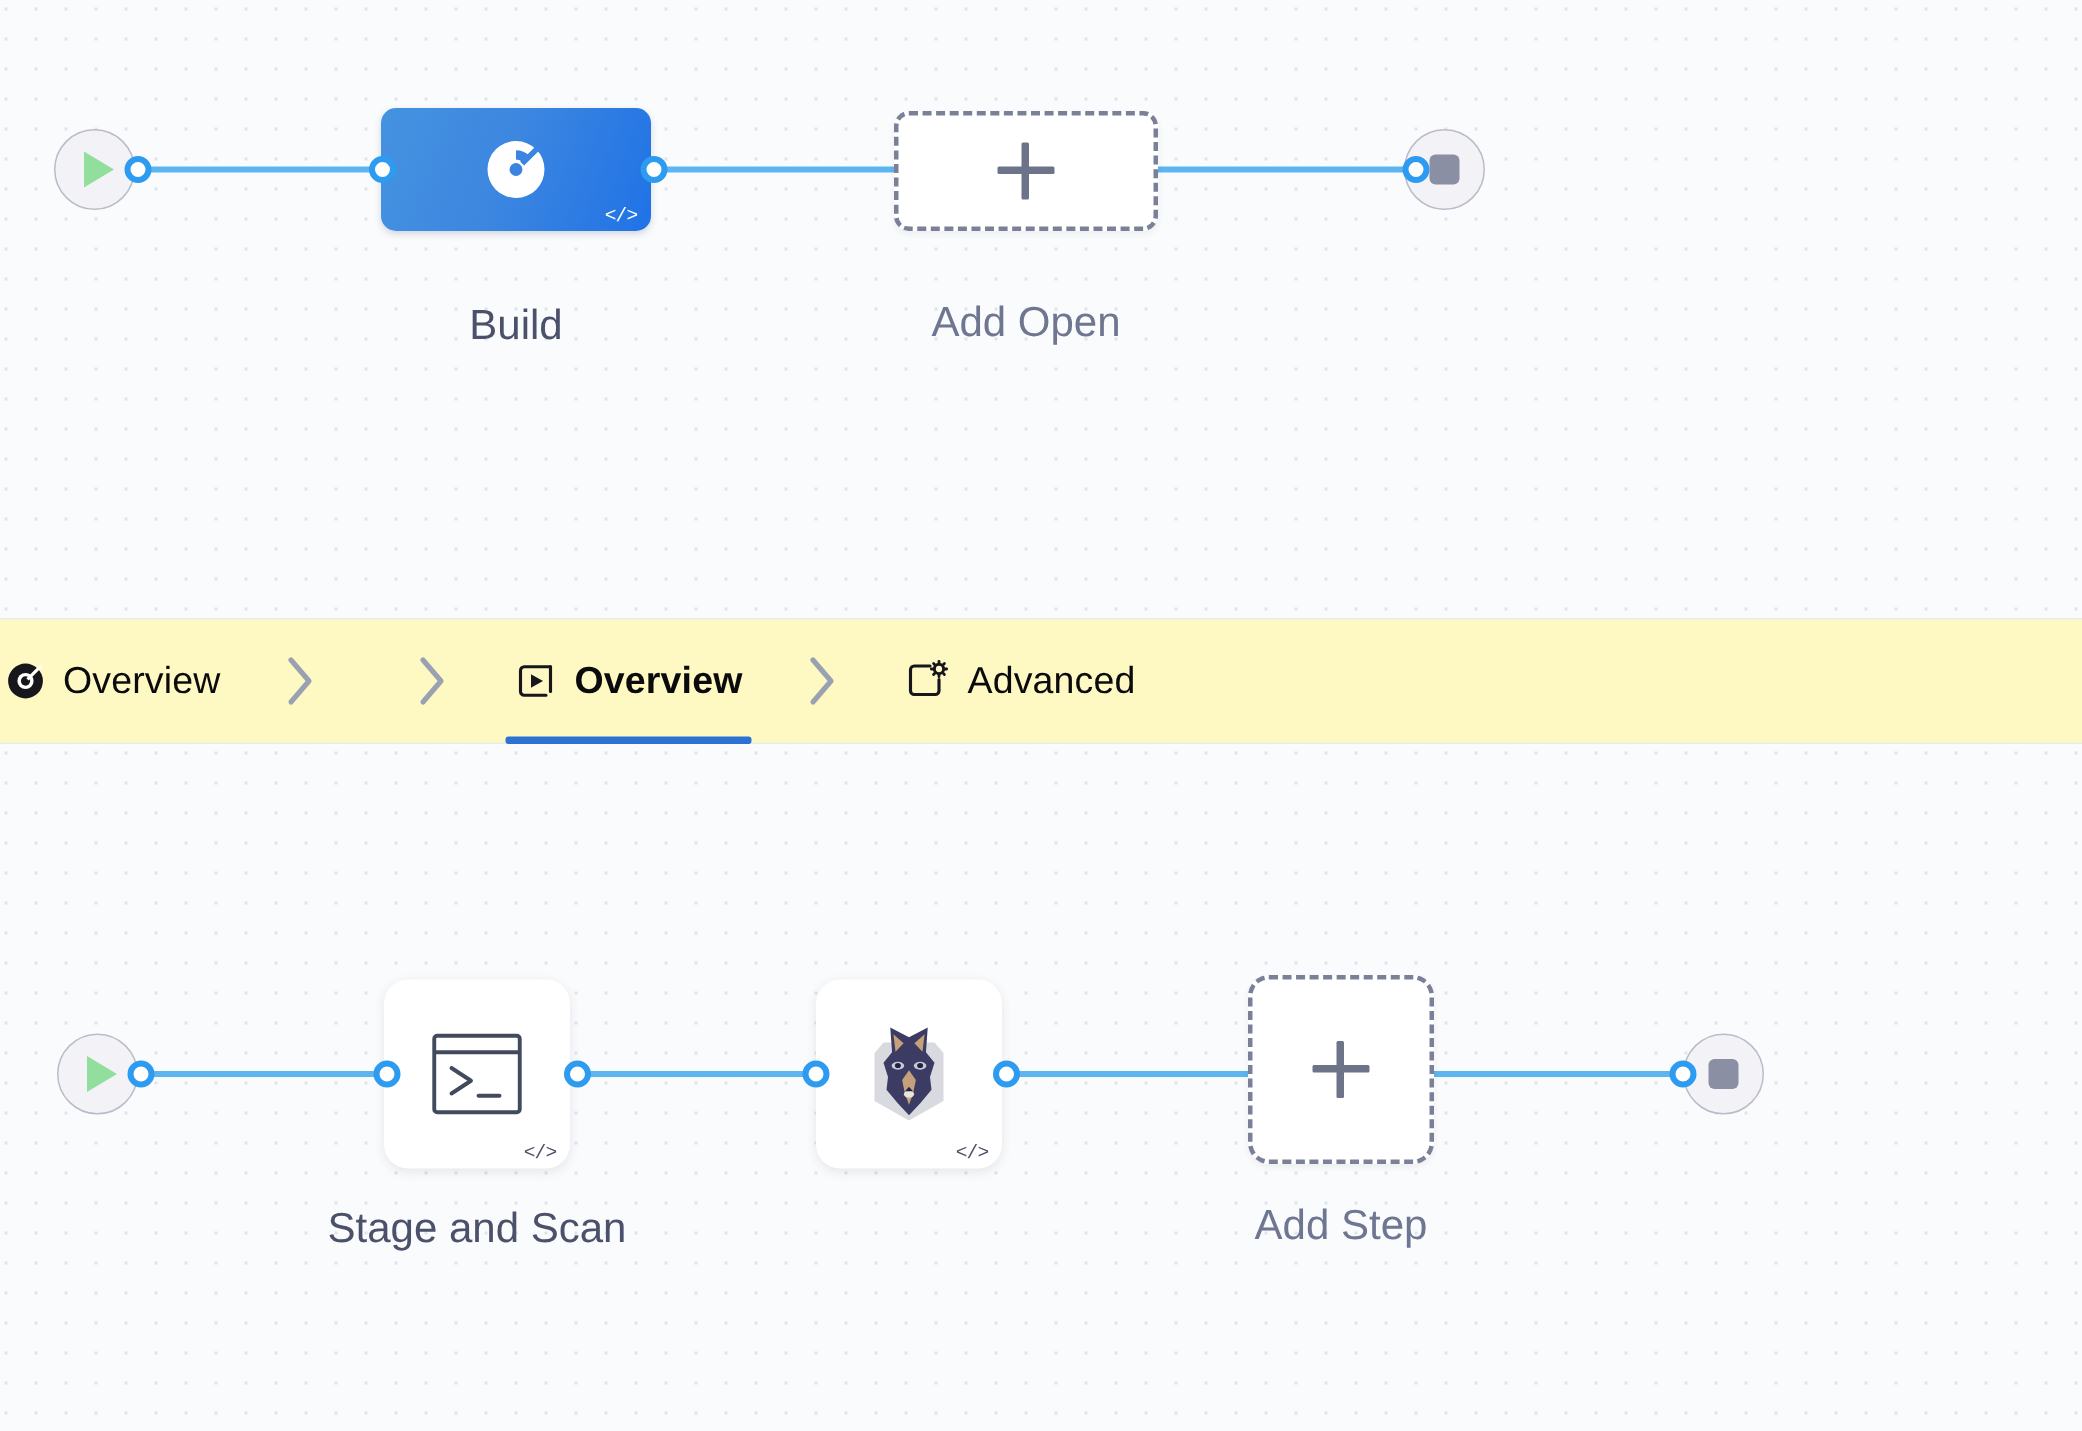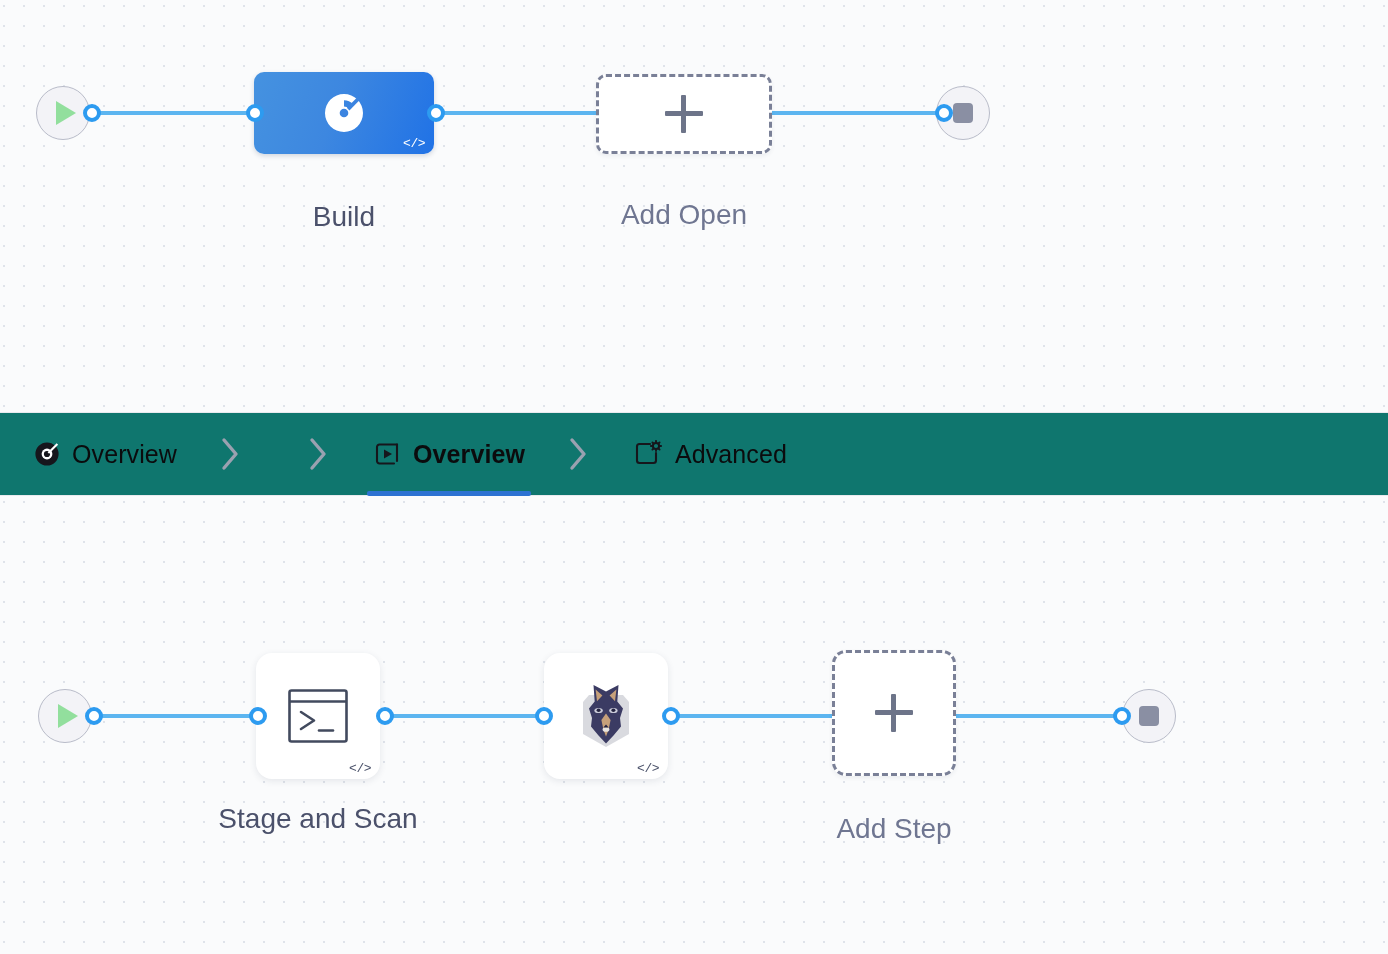"Overview" .tabstrip { background: #0f766e -> #fef9c3; padding-left: 30px -> none }
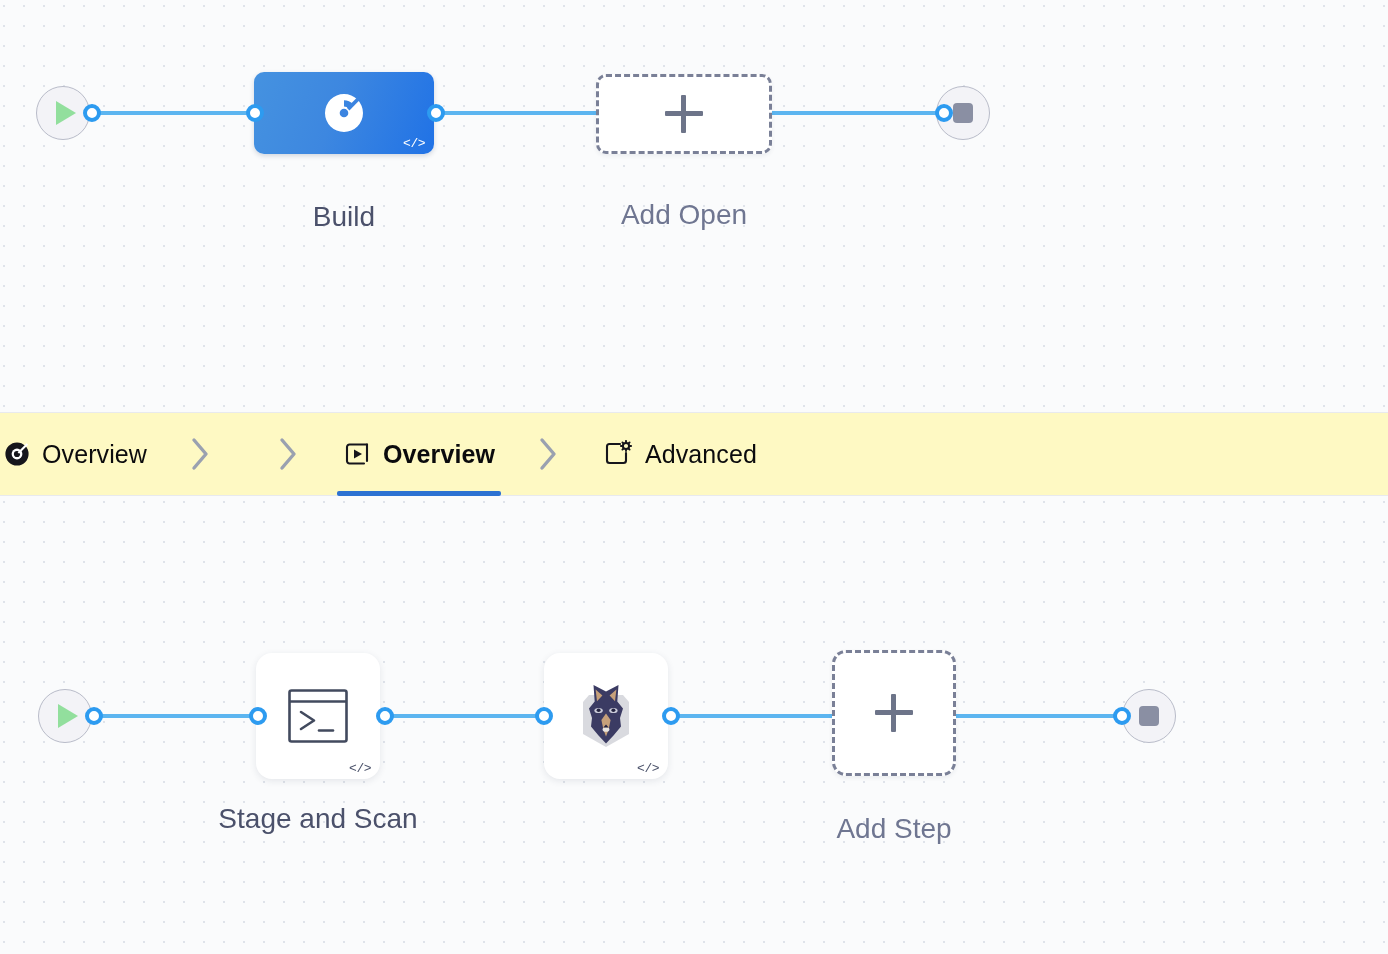"Add Step" div.node-label { margin-top: 12px -> none }
